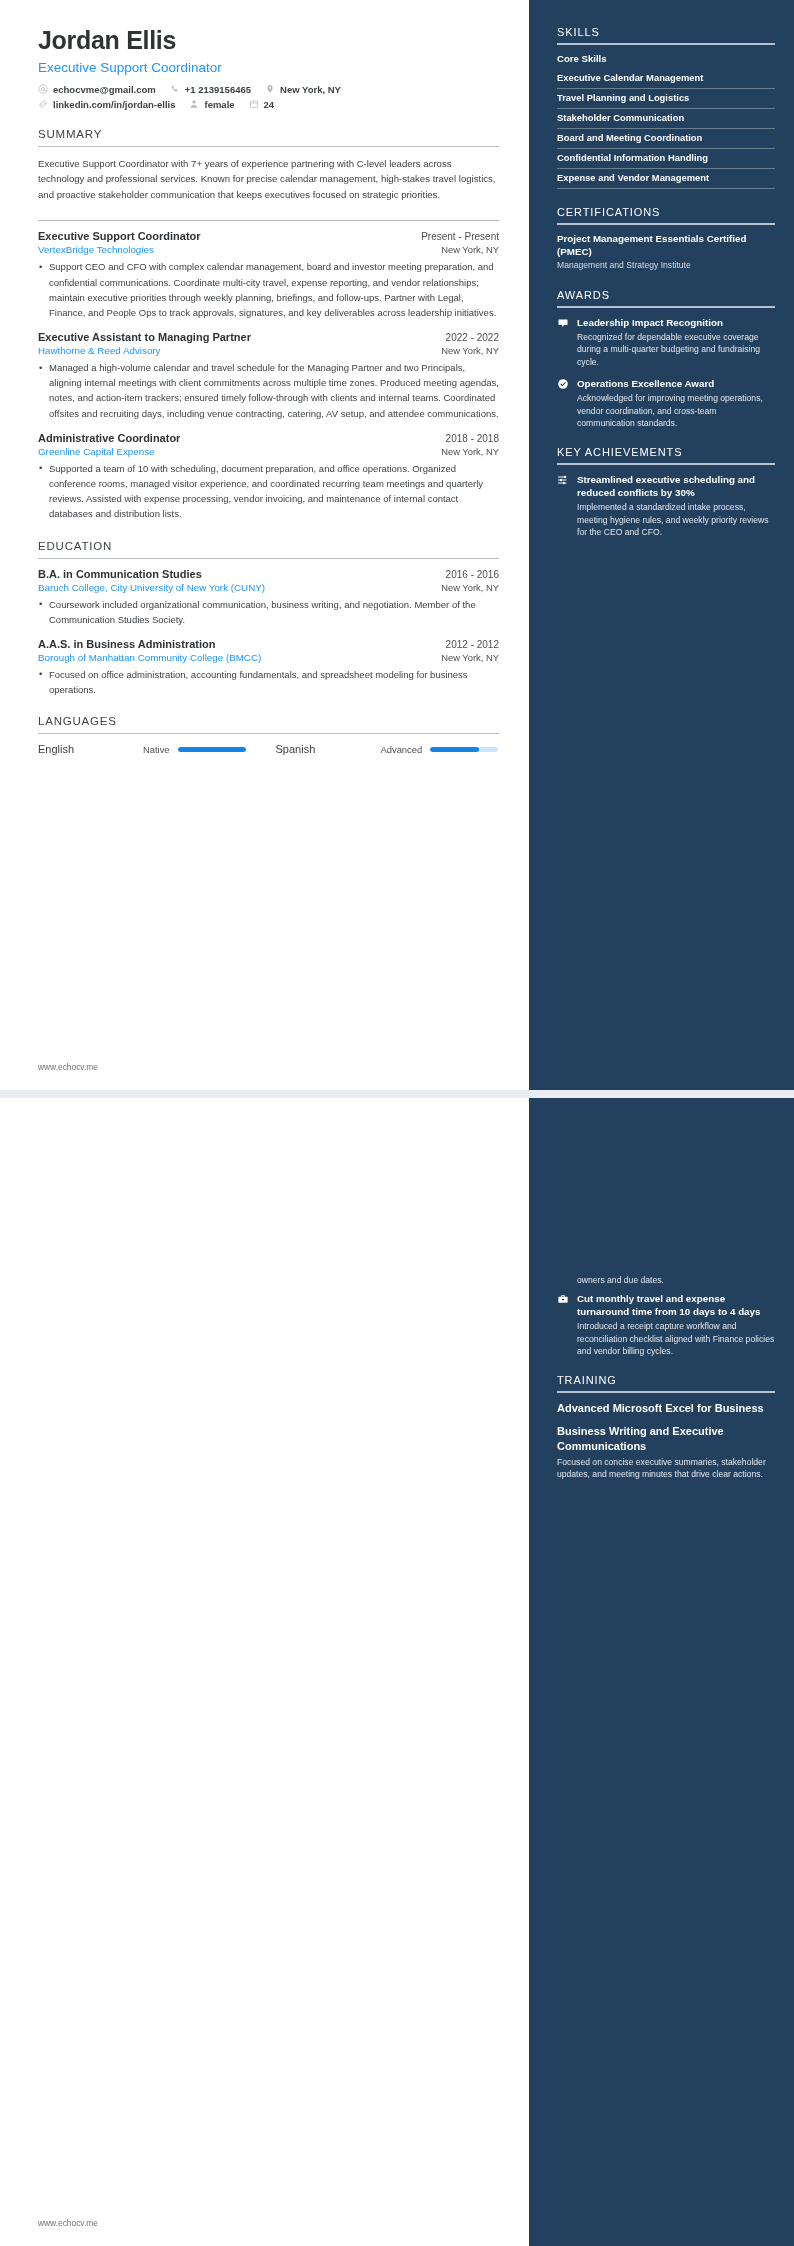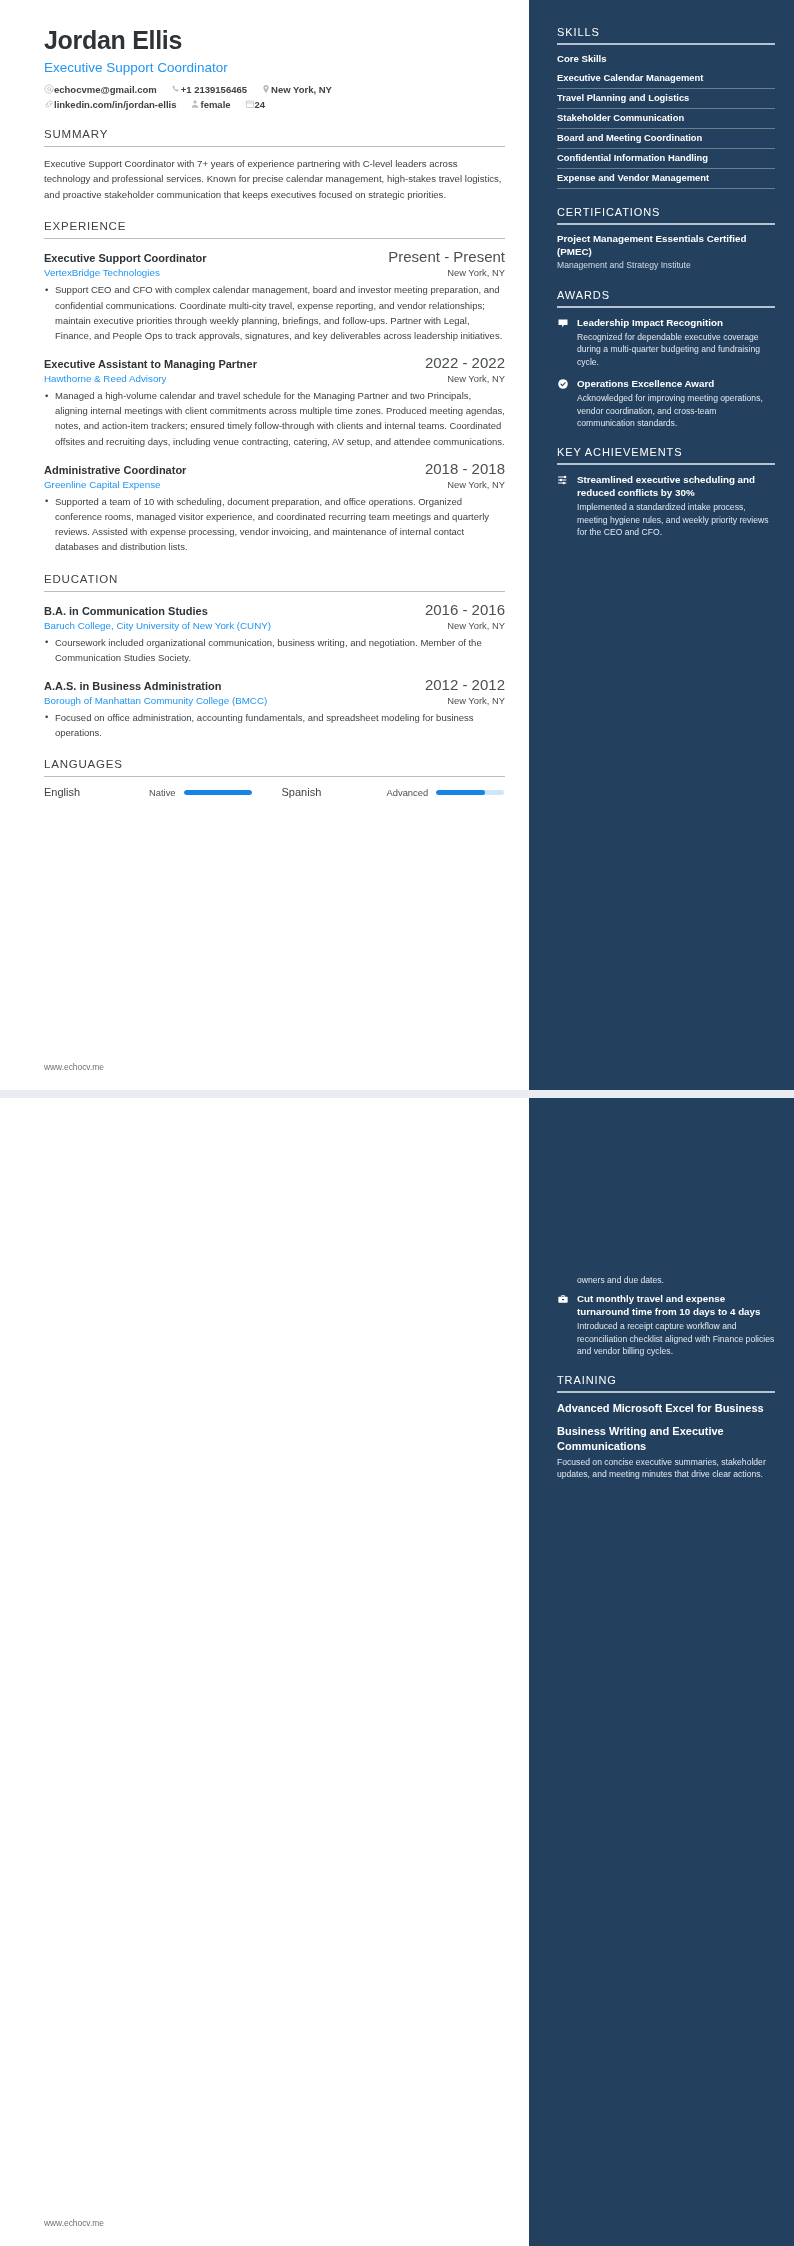"Jordan Ellis" .left { left: 10px -> 4px }
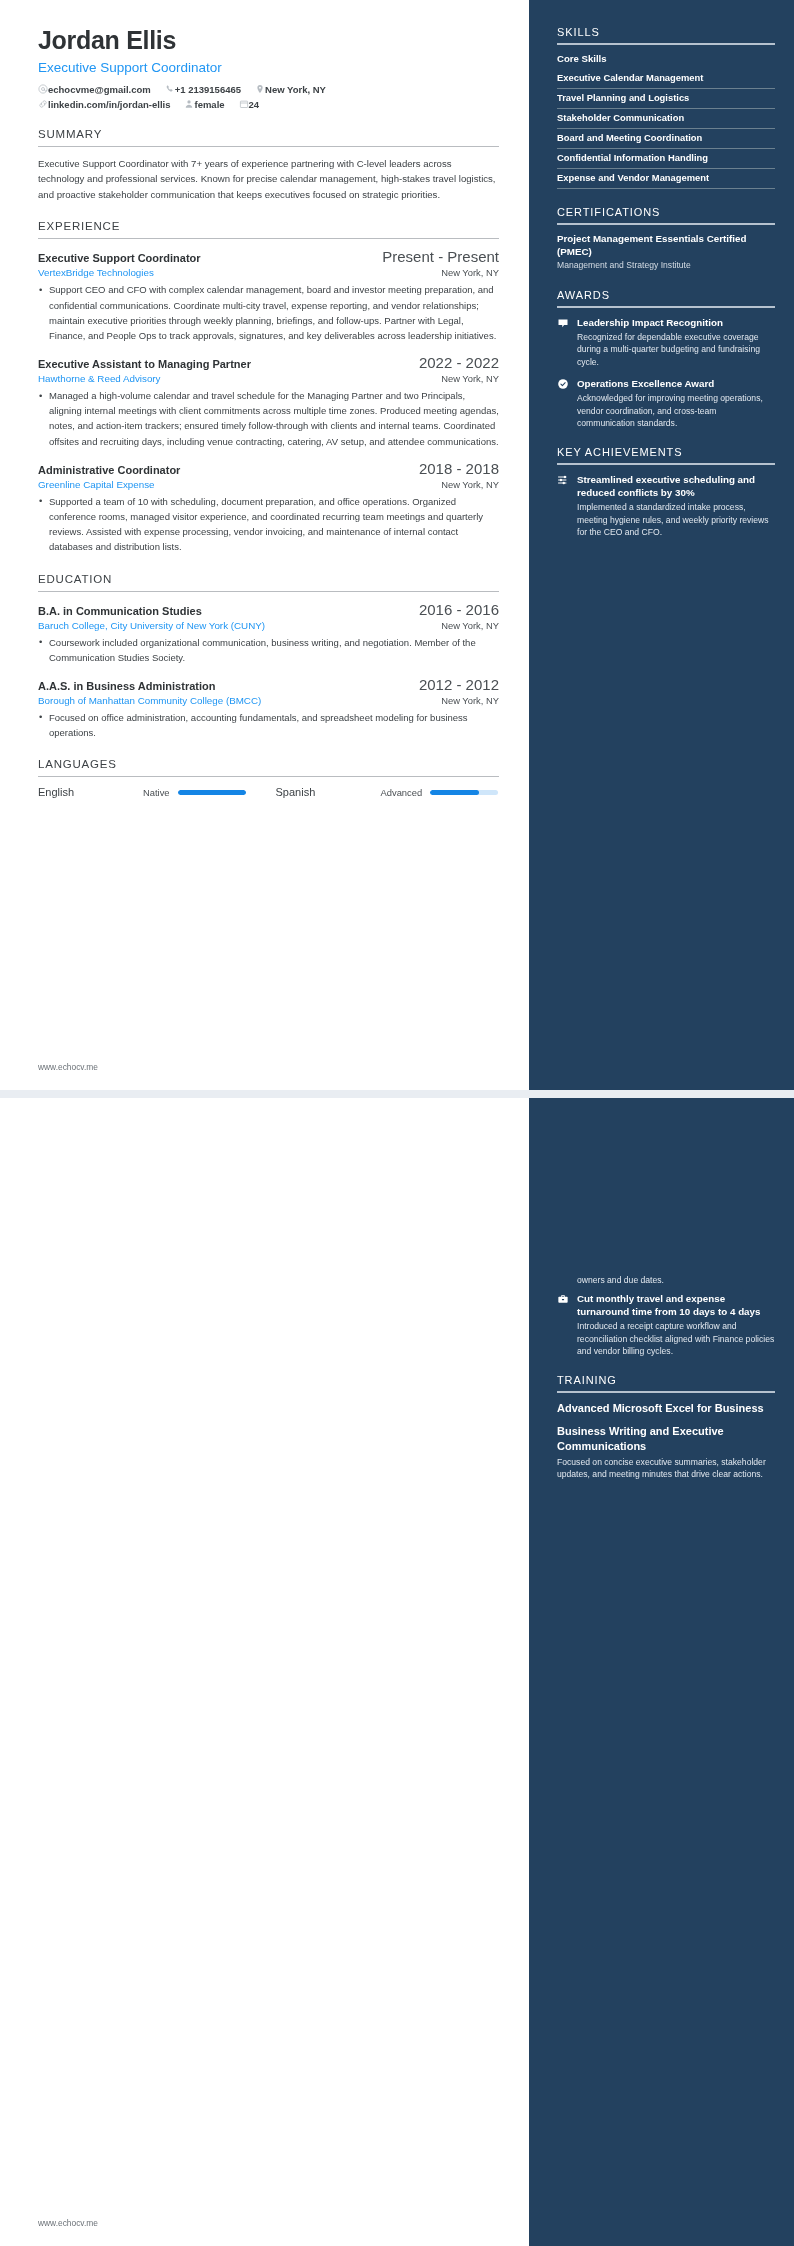"echocvme@gmail.com" .contact { gap: none -> 5px }
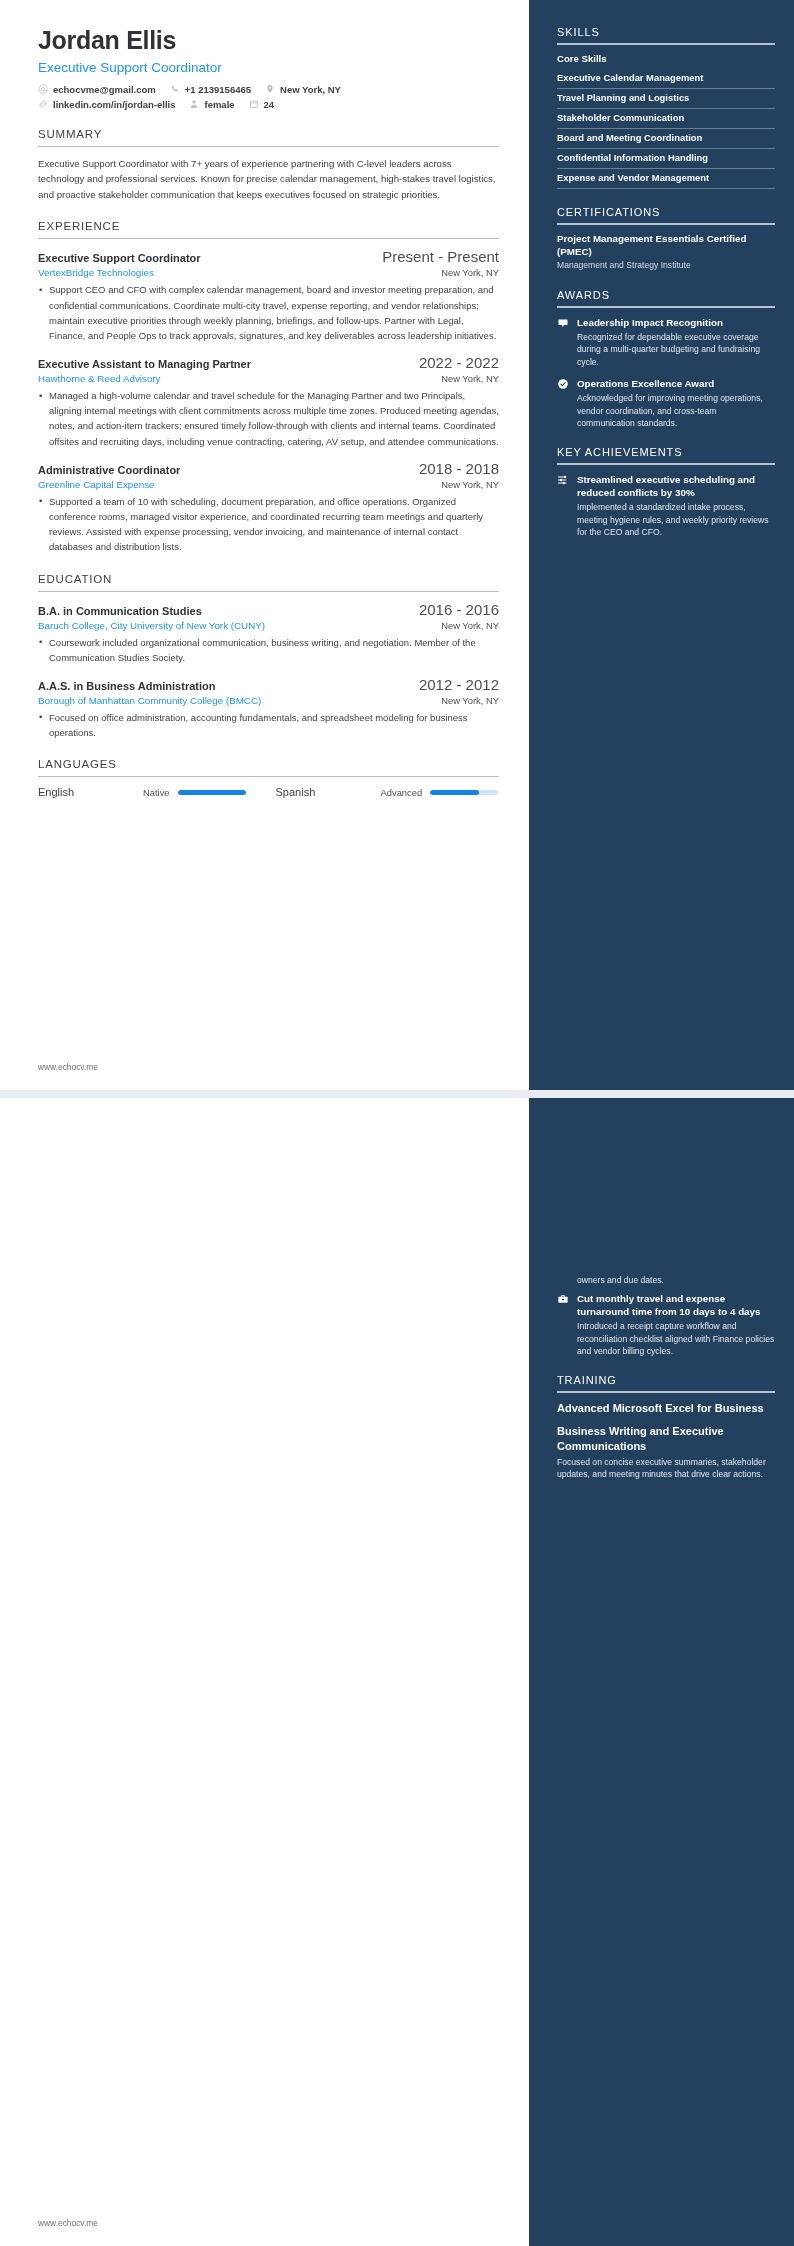"EXPERIENCE" div.sec-title { html: <div>EXPERIENCE</div> -> none }
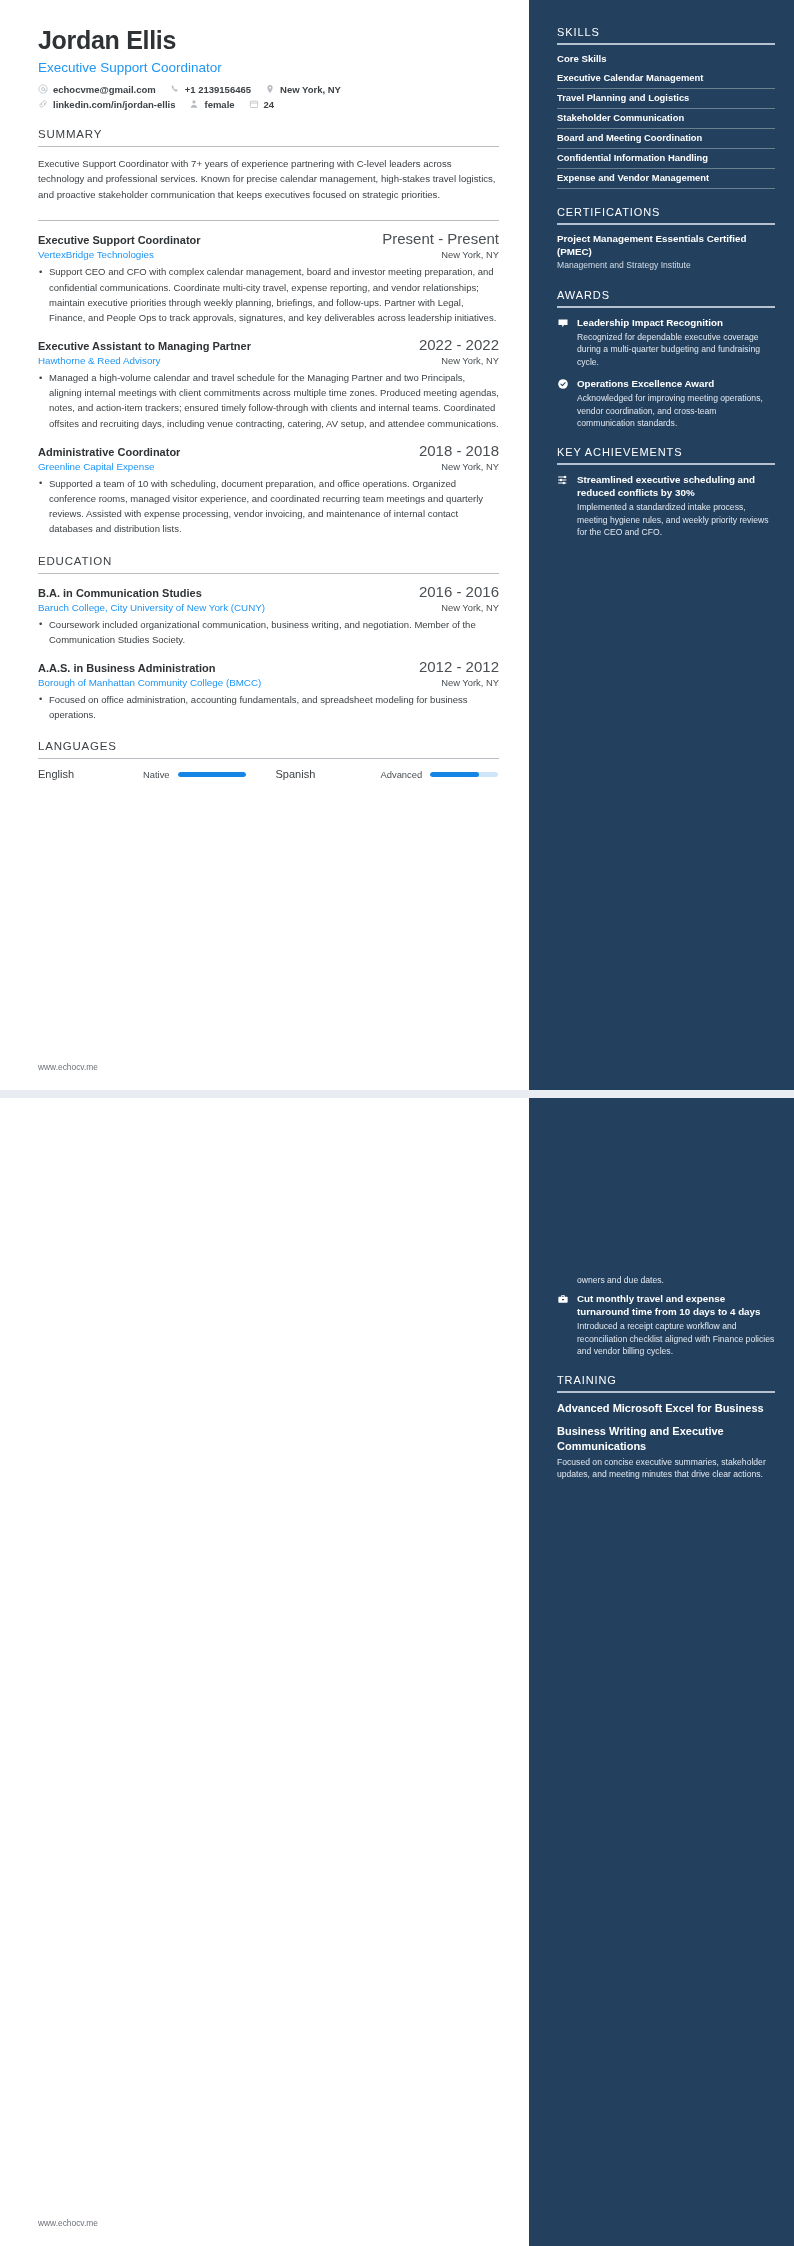"Present - Present" .entry-dates { font-size: 15px -> 10px }
